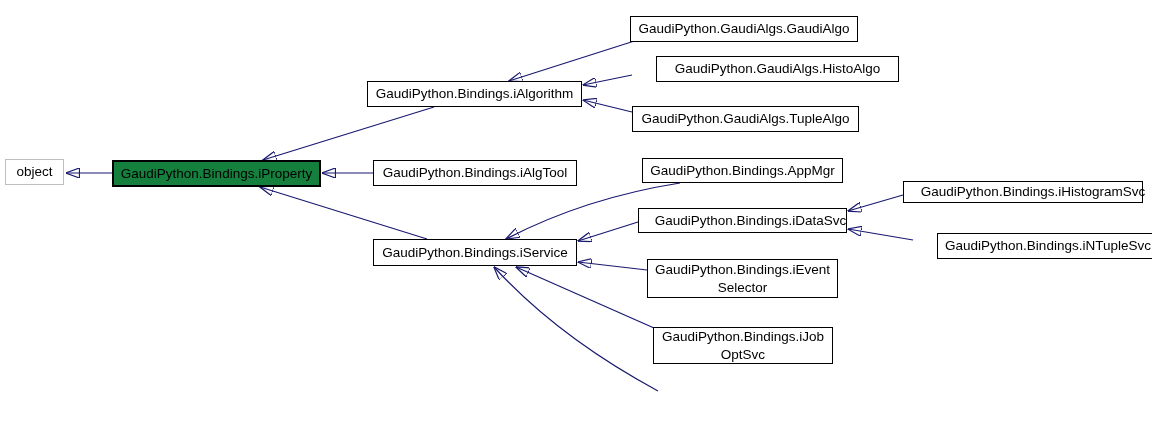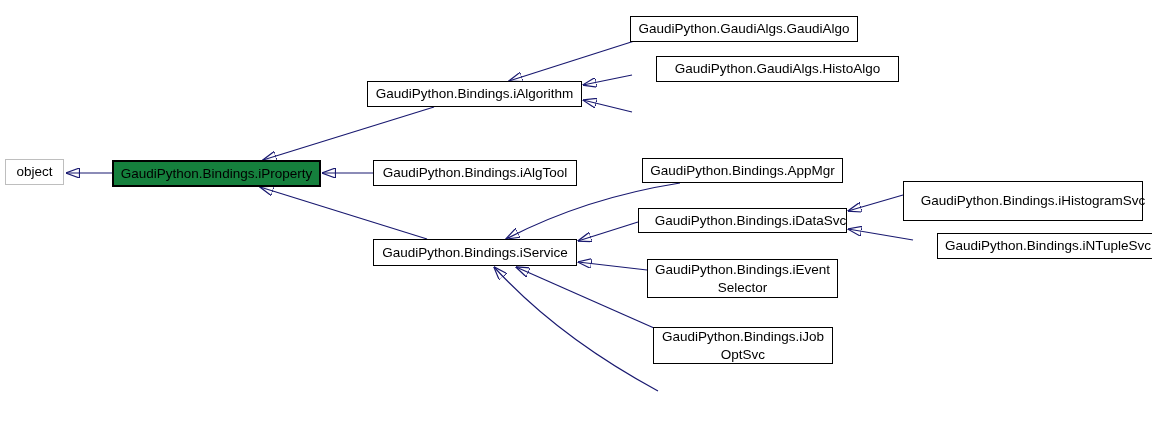"GaudiPython.GaudiAlgs.TupleAlgo" div.node { html: none -> <div> <span>GaudiPython.GaudiAlgs.TupleAlgo</span> </div> }
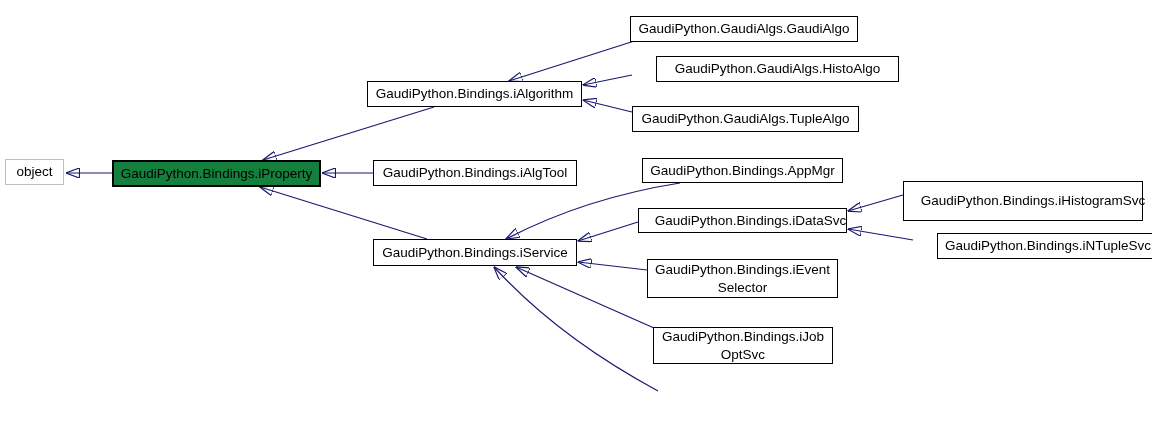"GaudiPython.Bindings.iHistogramSvc" div.node { height: 40px -> 22px }
